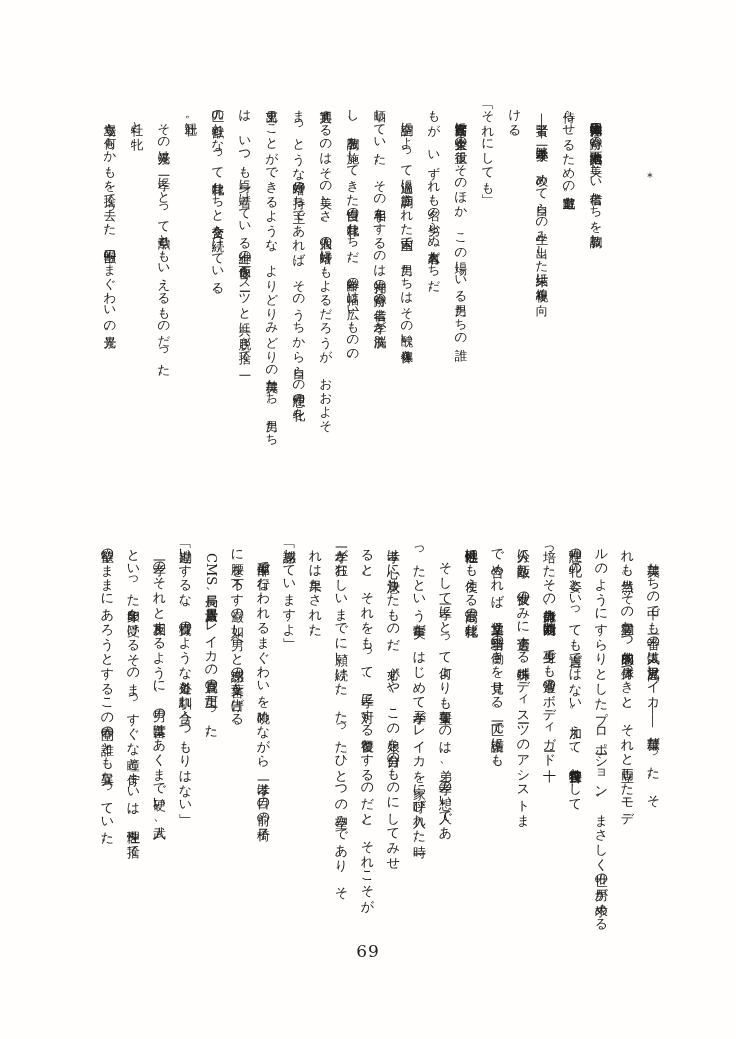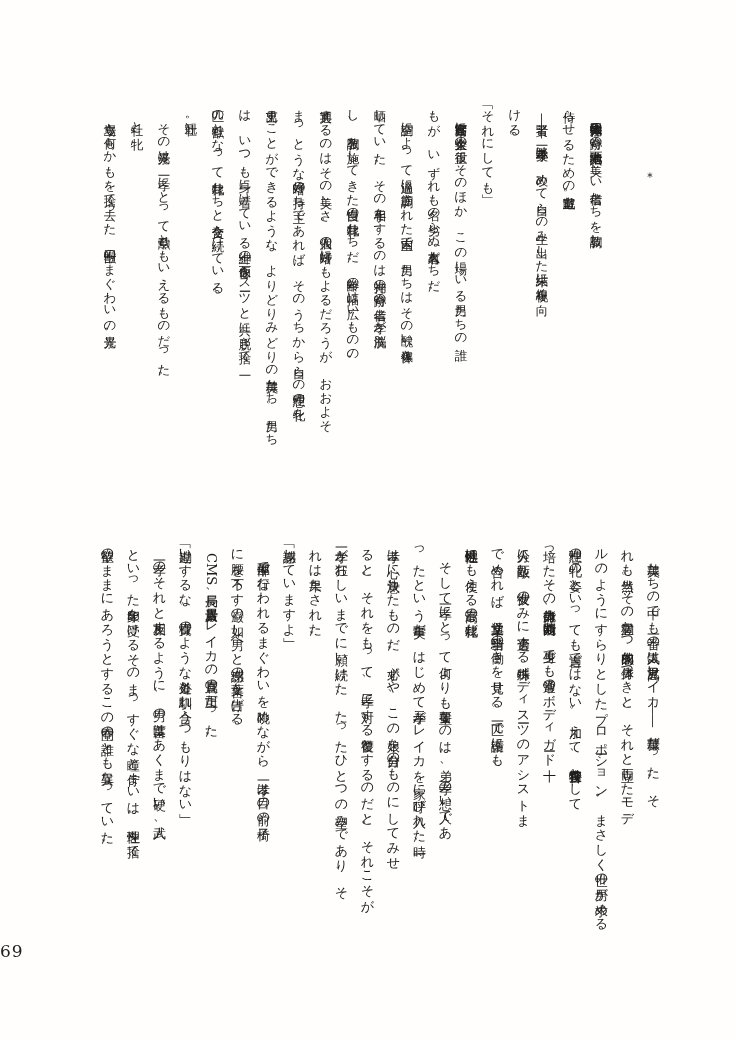"69" .page-number { text-align: none -> center }
